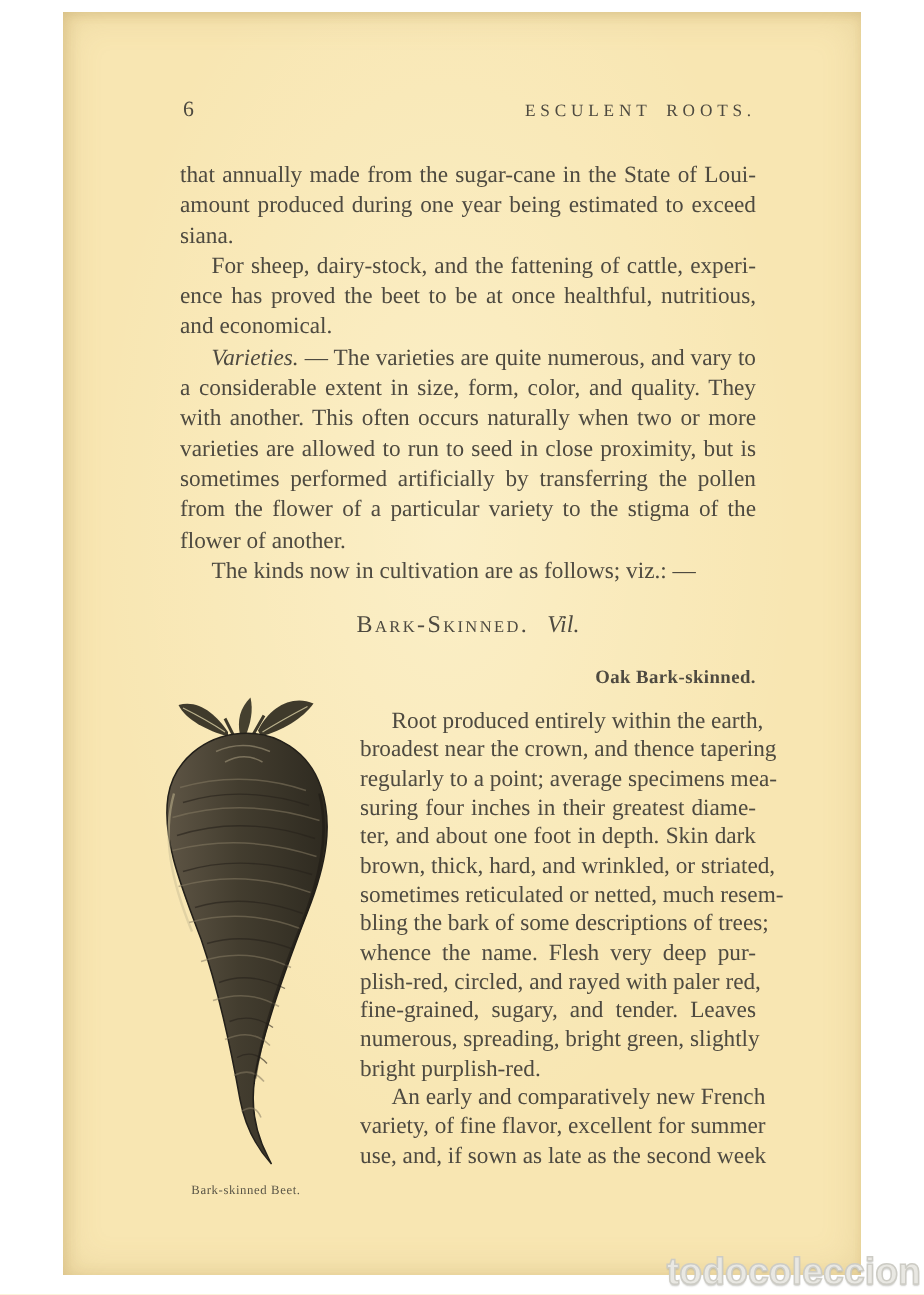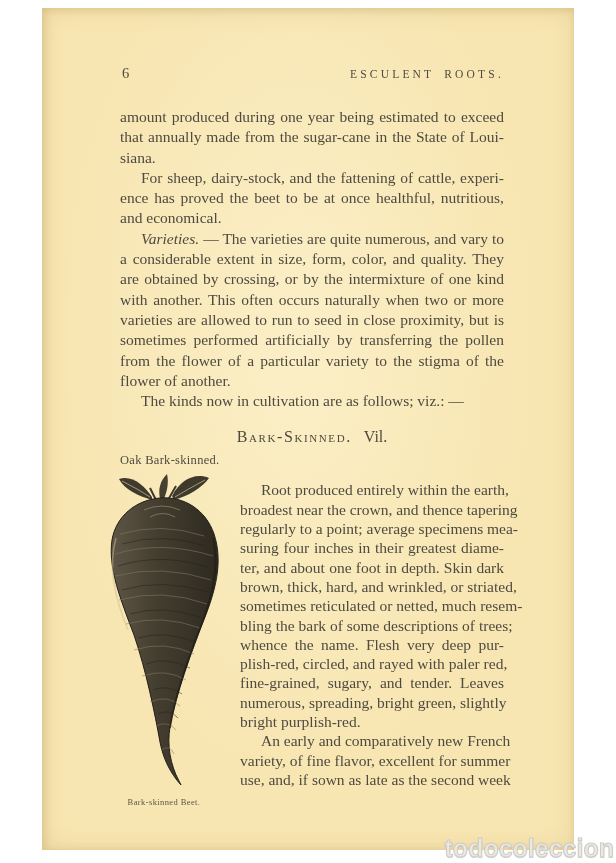"amount produced during one year" div.line { order: before "that annually made from the" -> after "that annually made from the" }
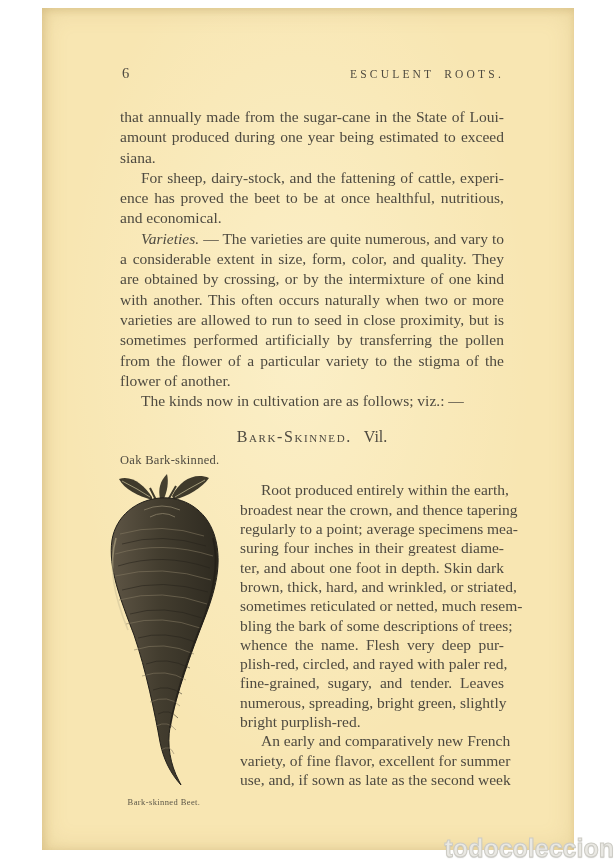"are obtained by crossing, or" div.line { html: <div>are obtained by crossing, or by the intermixture of one kind</div> -> none }
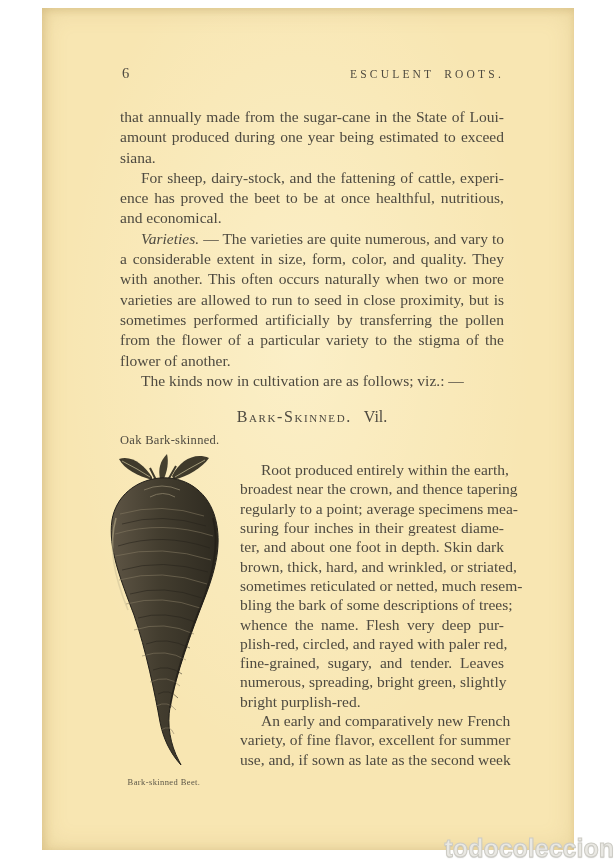"Vil." .variant { font-style: none -> italic }
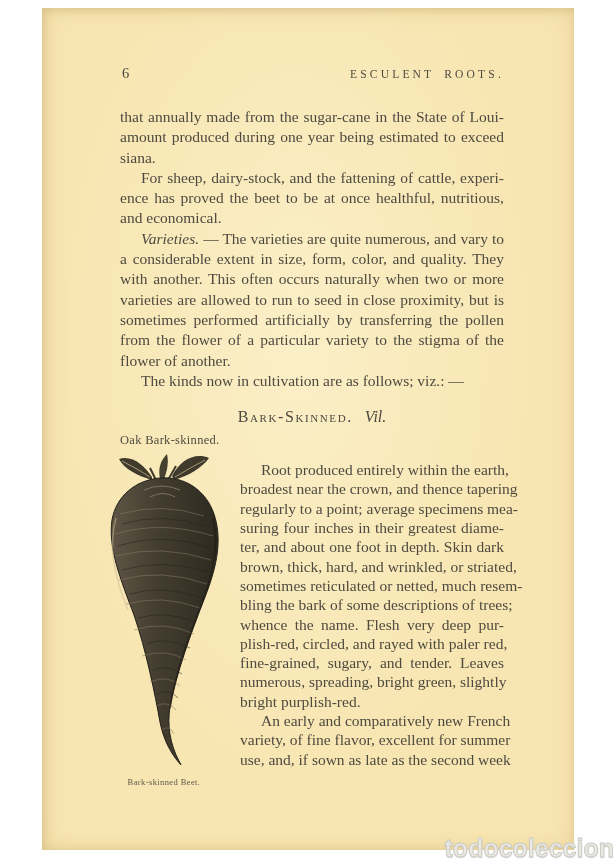"Oak Bark-skinned." .subhead { font-weight: normal -> bold; margin-top: 7px -> 18px; text-align: left -> right }
